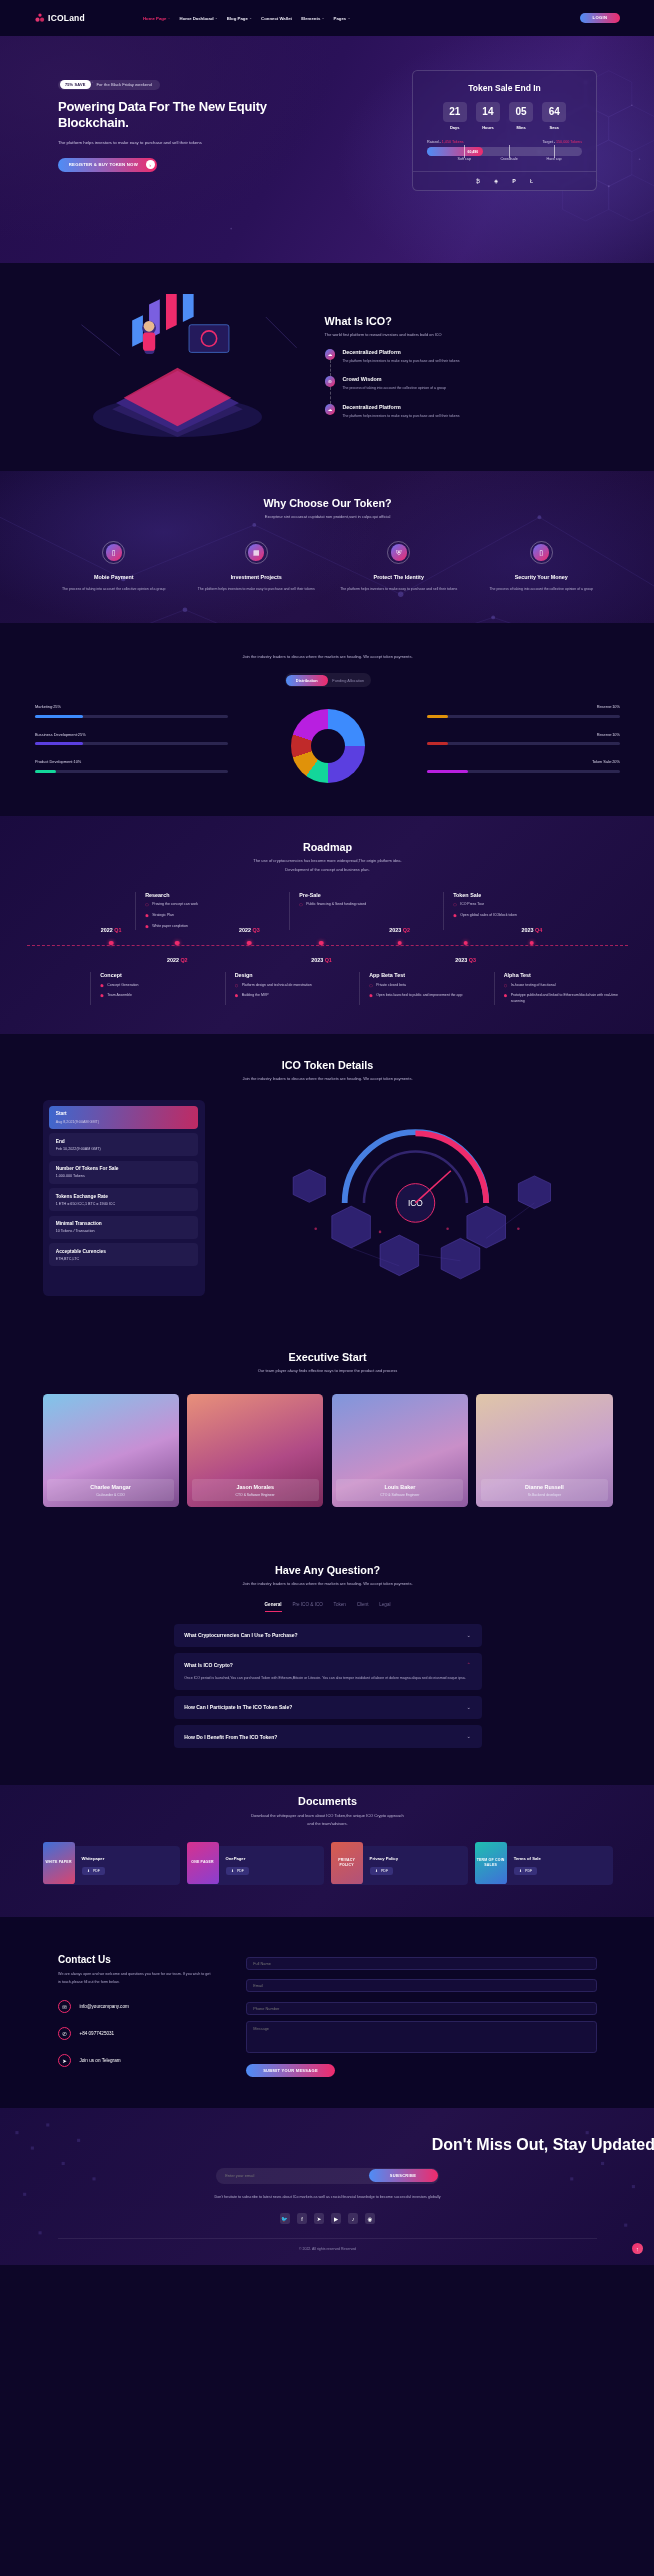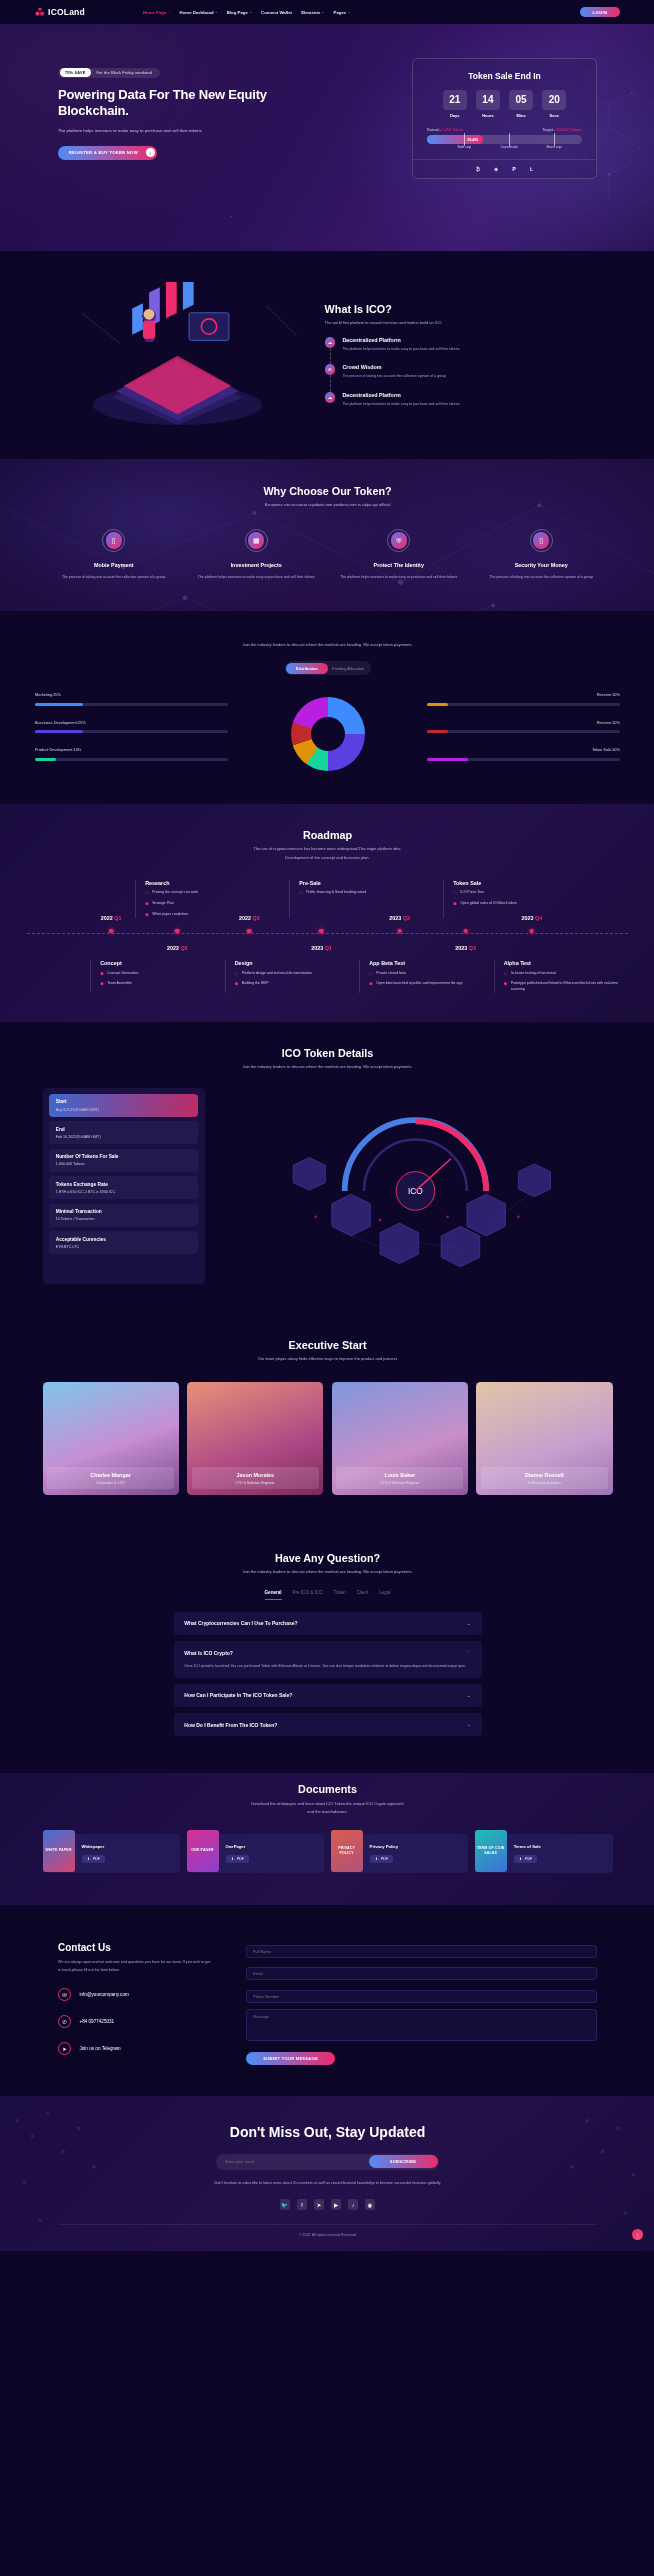"ICOLand" .nav { height: 24px -> 36px }
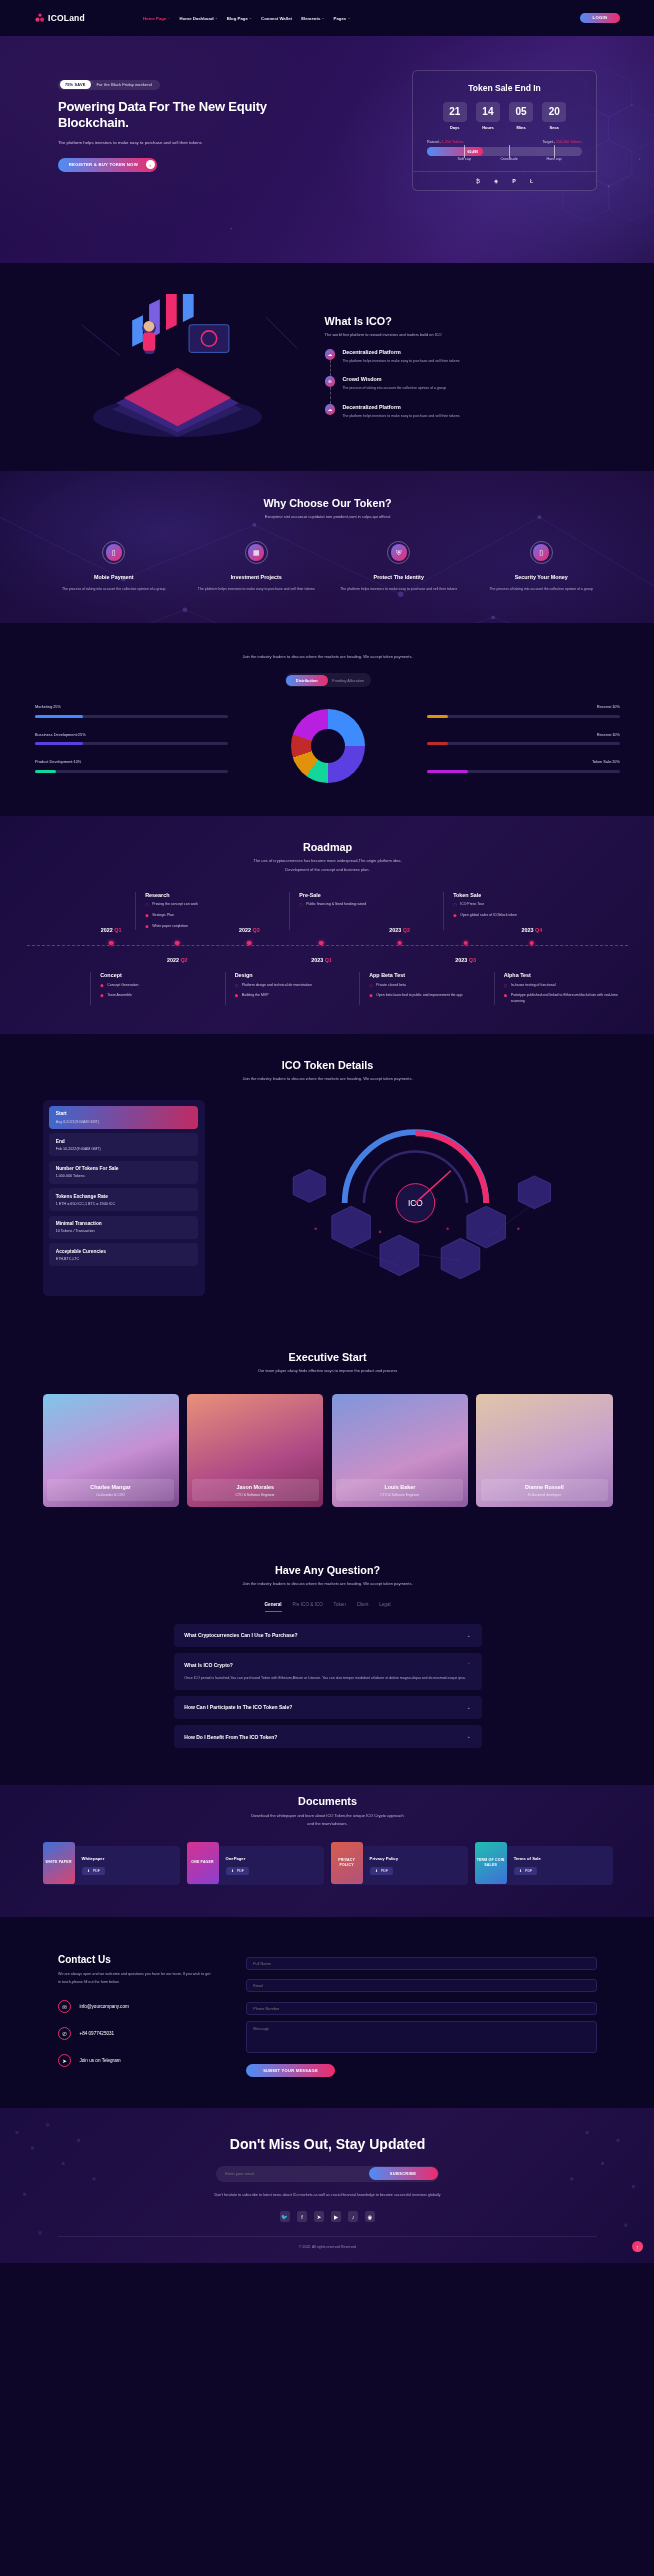"20" div.cd-box { text: 20 -> 64 }
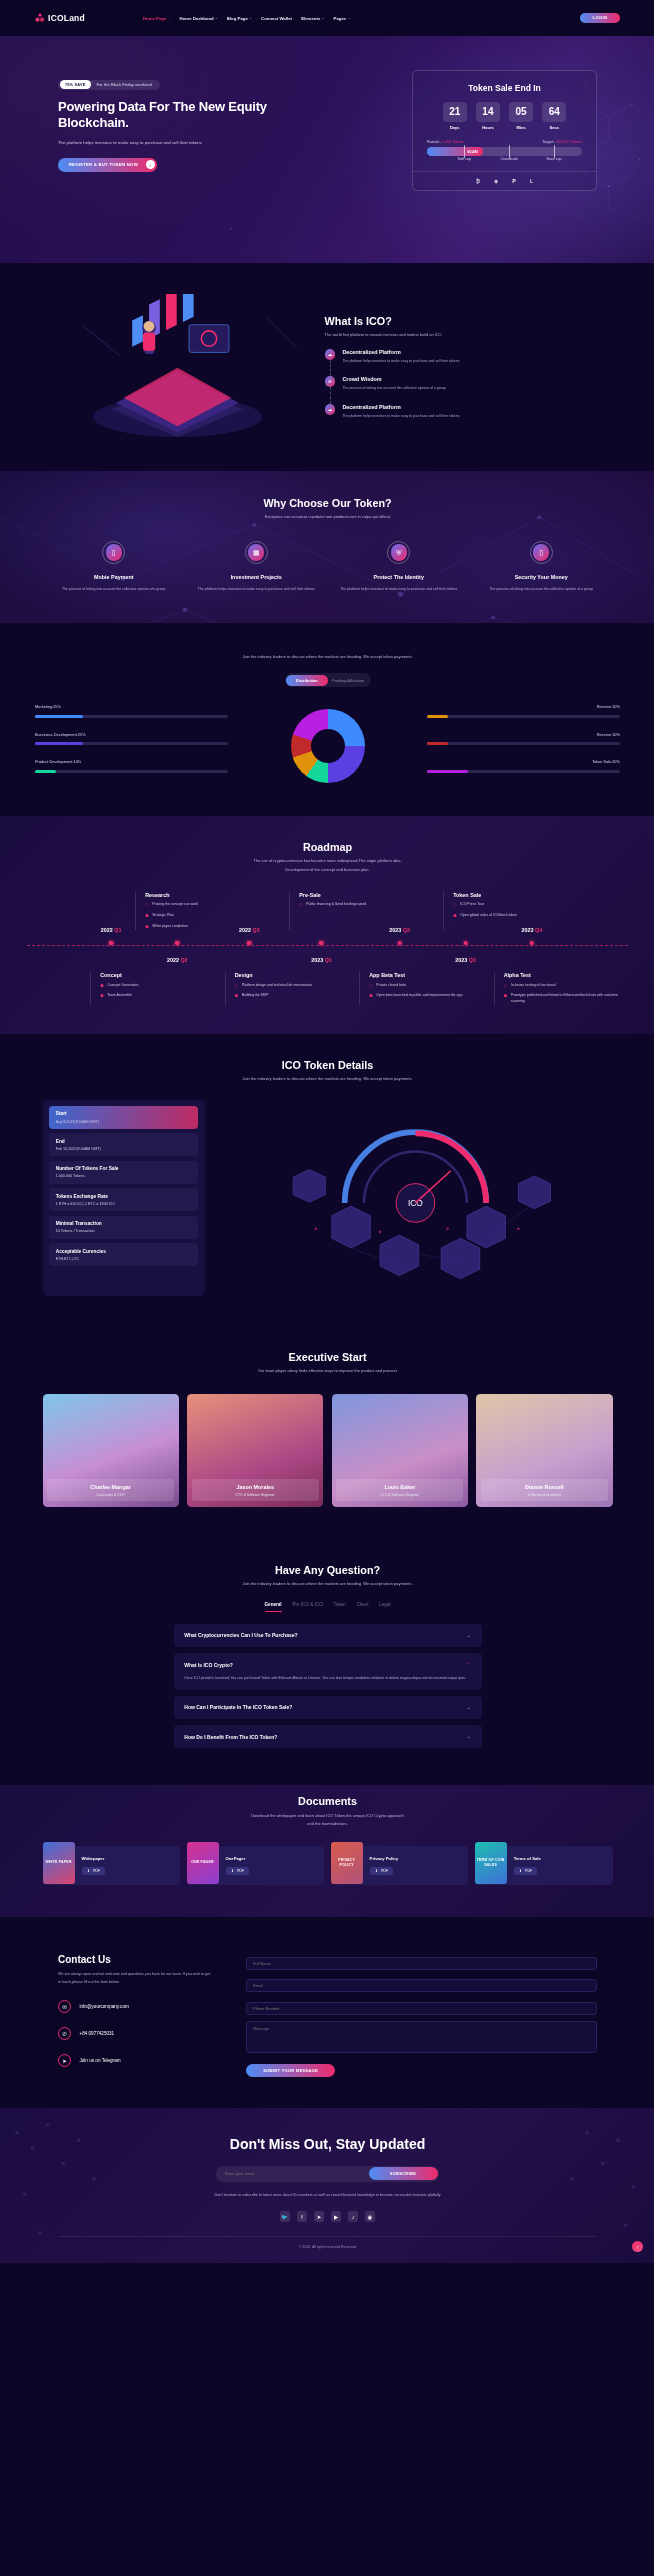"Don't Miss Out, Stay Updated" .news-h { font-size: 14px -> 16px; text-align: center -> right }
